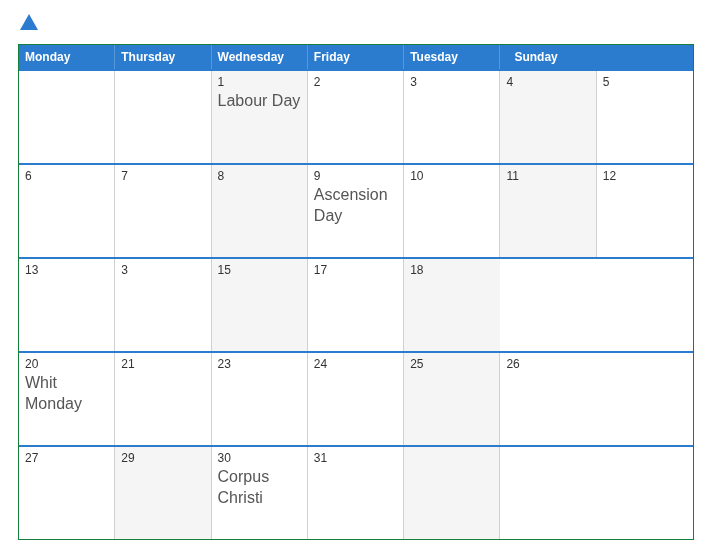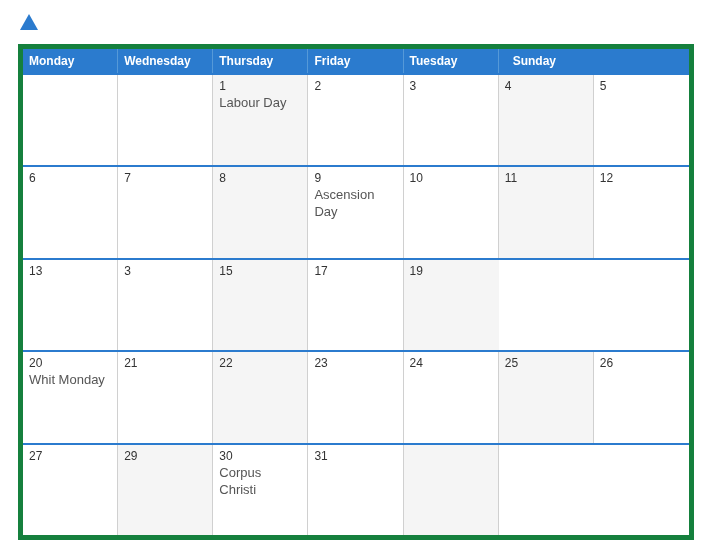"Monday" .calendar { border: 5px solid #15803d -> 1px solid #15803d }
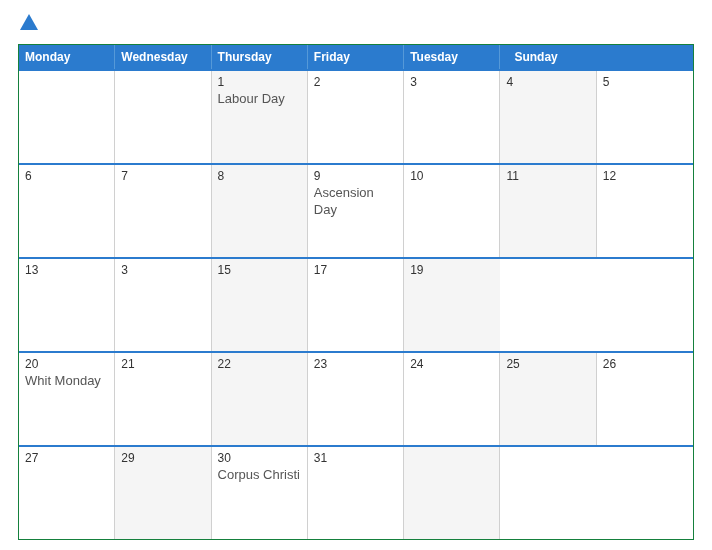"Wednesday" div.cal-header-cell { order: before "Thursday" -> after "Thursday" }
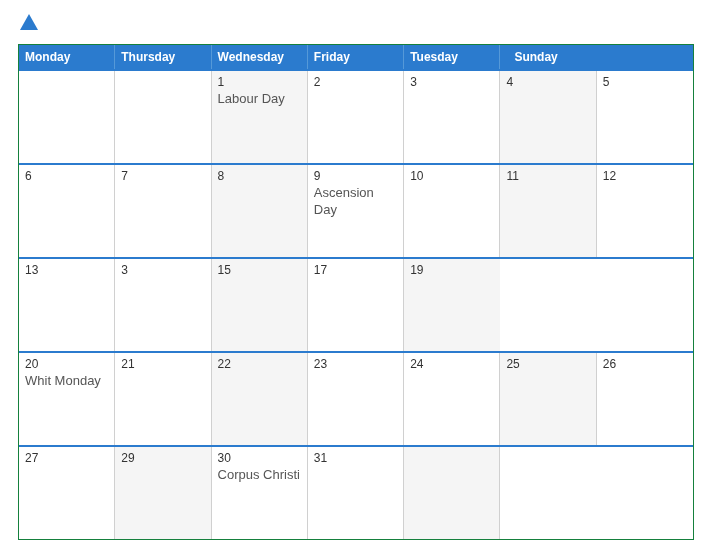"Labour Day" .holiday-name { font-size: 13px -> 16px }
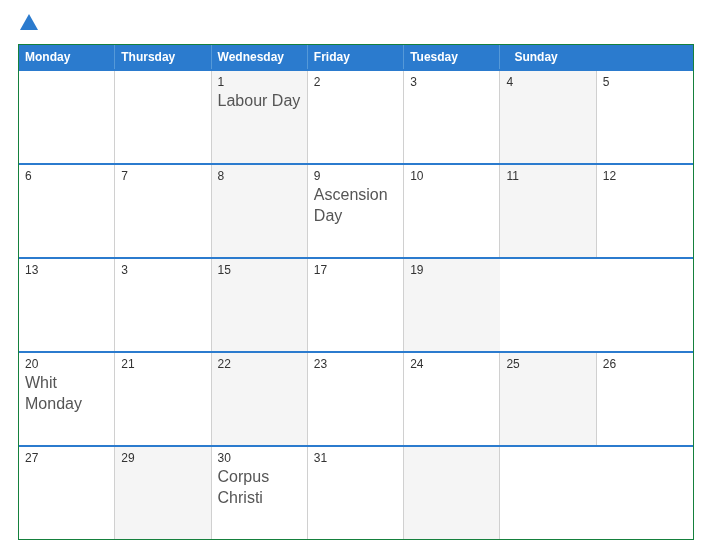"19" span.day-num { text: 19 -> 18 }
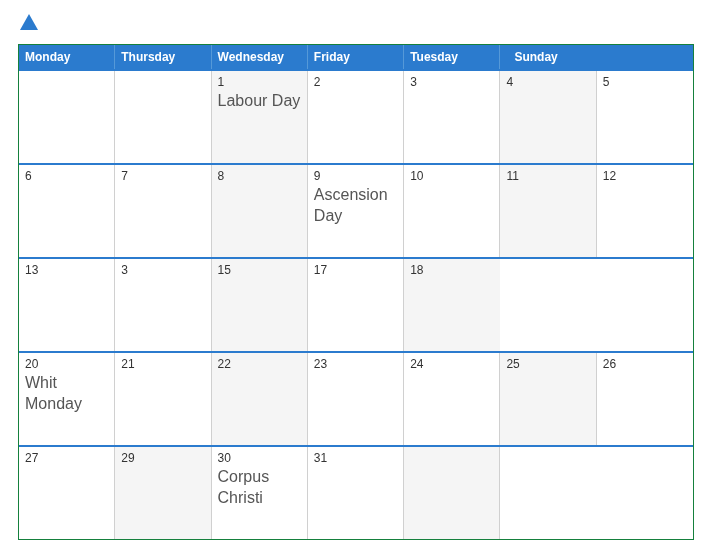"22" div.cal-cell { html: <div> <span>22</span> </div> -> none }
